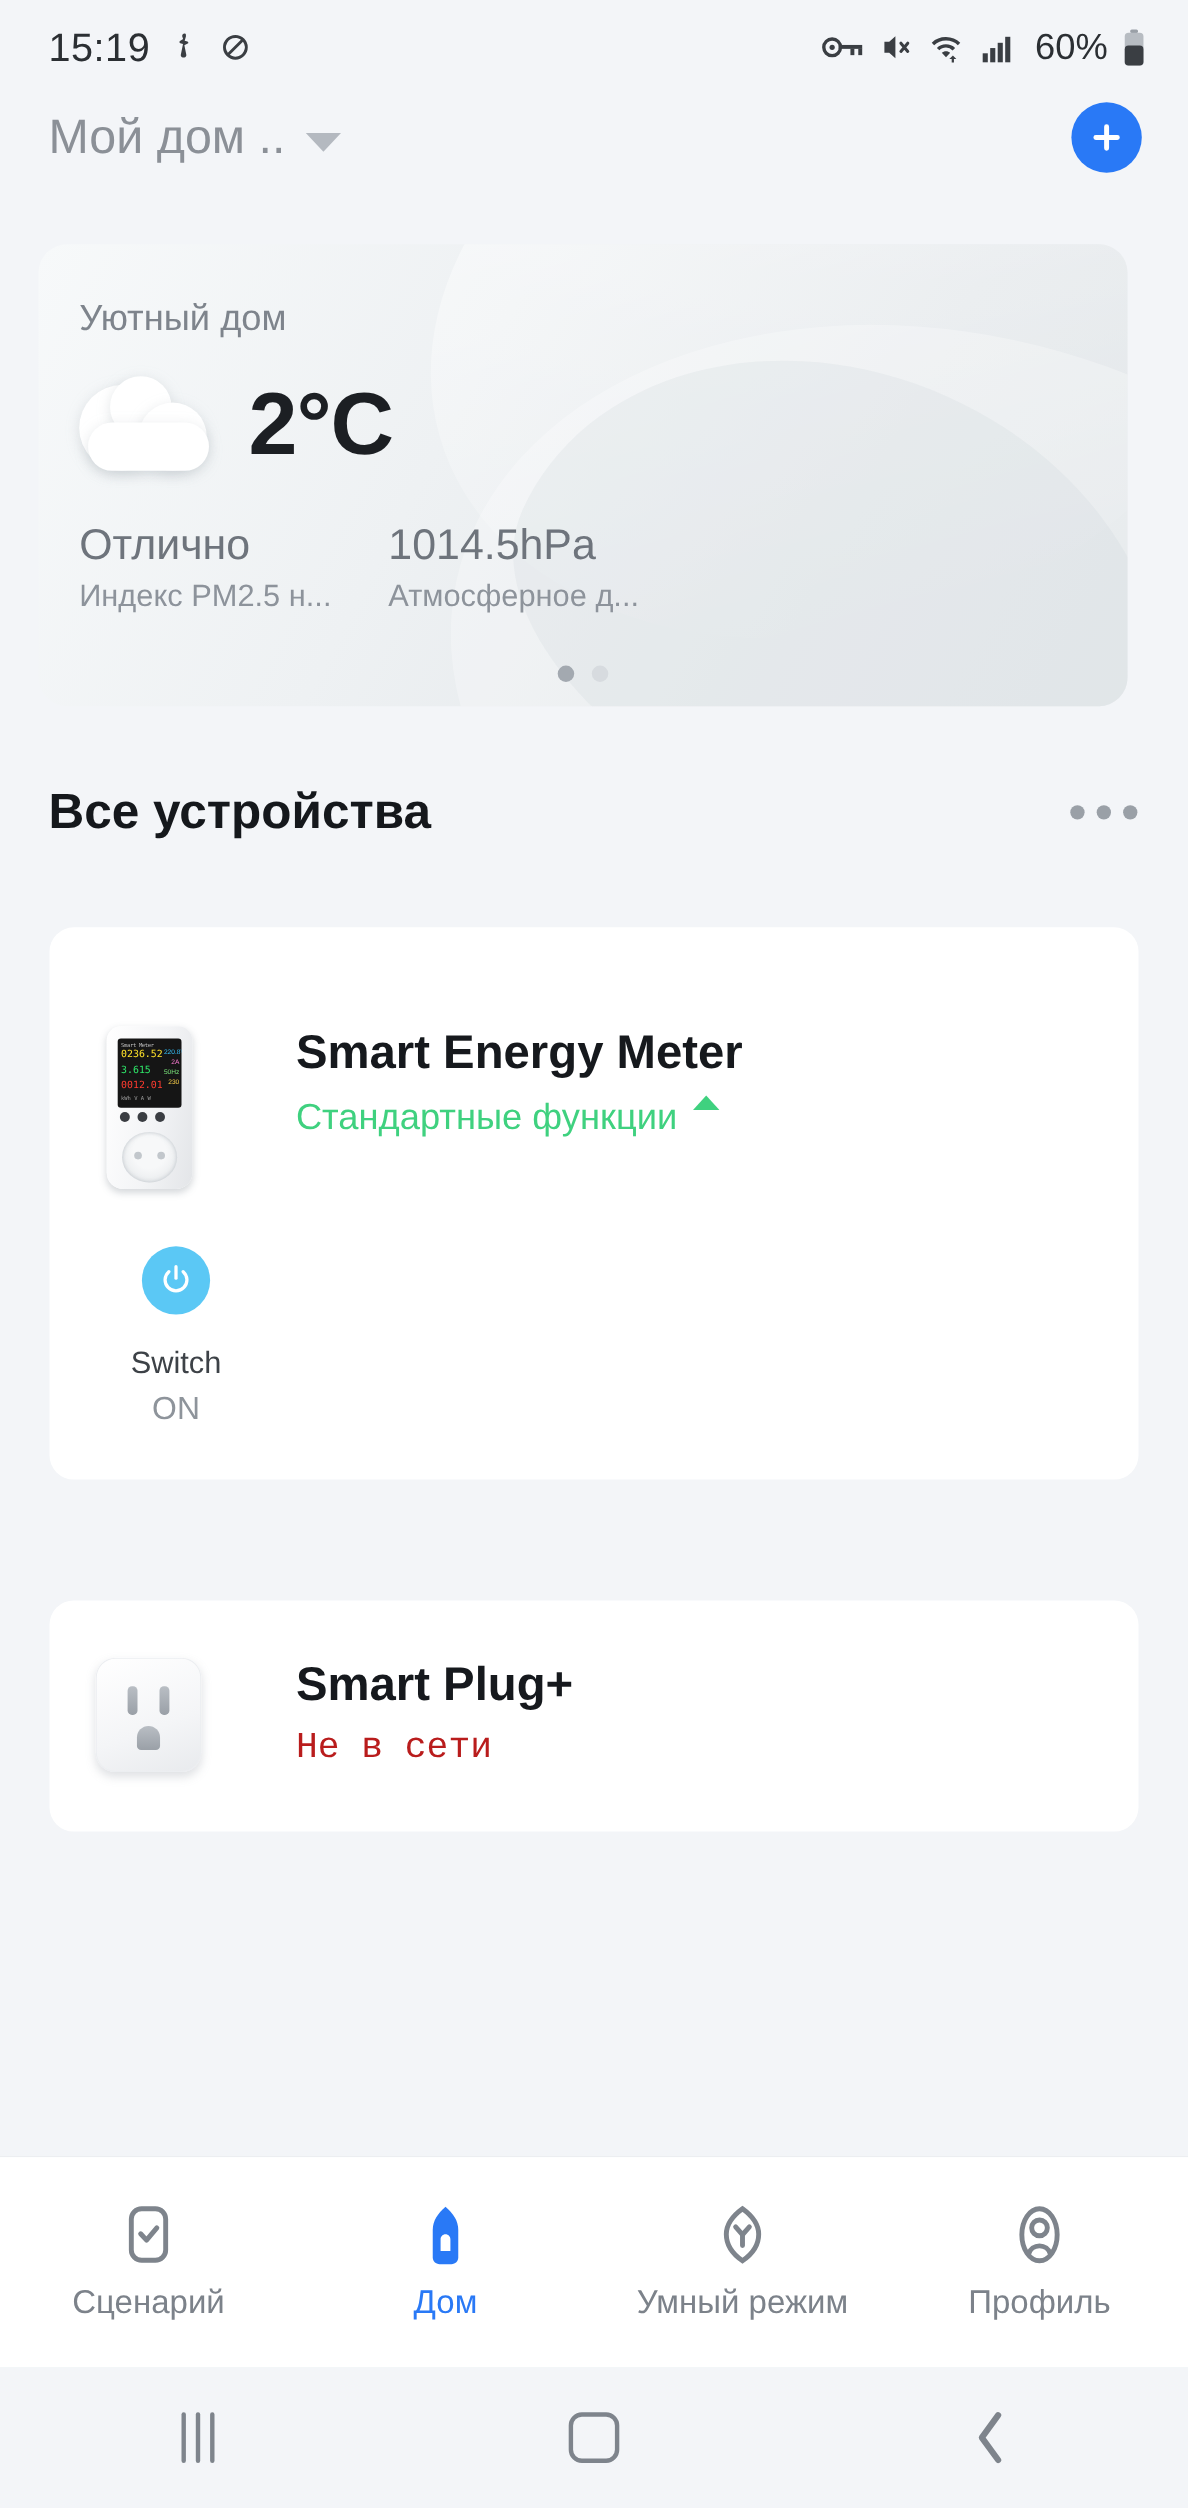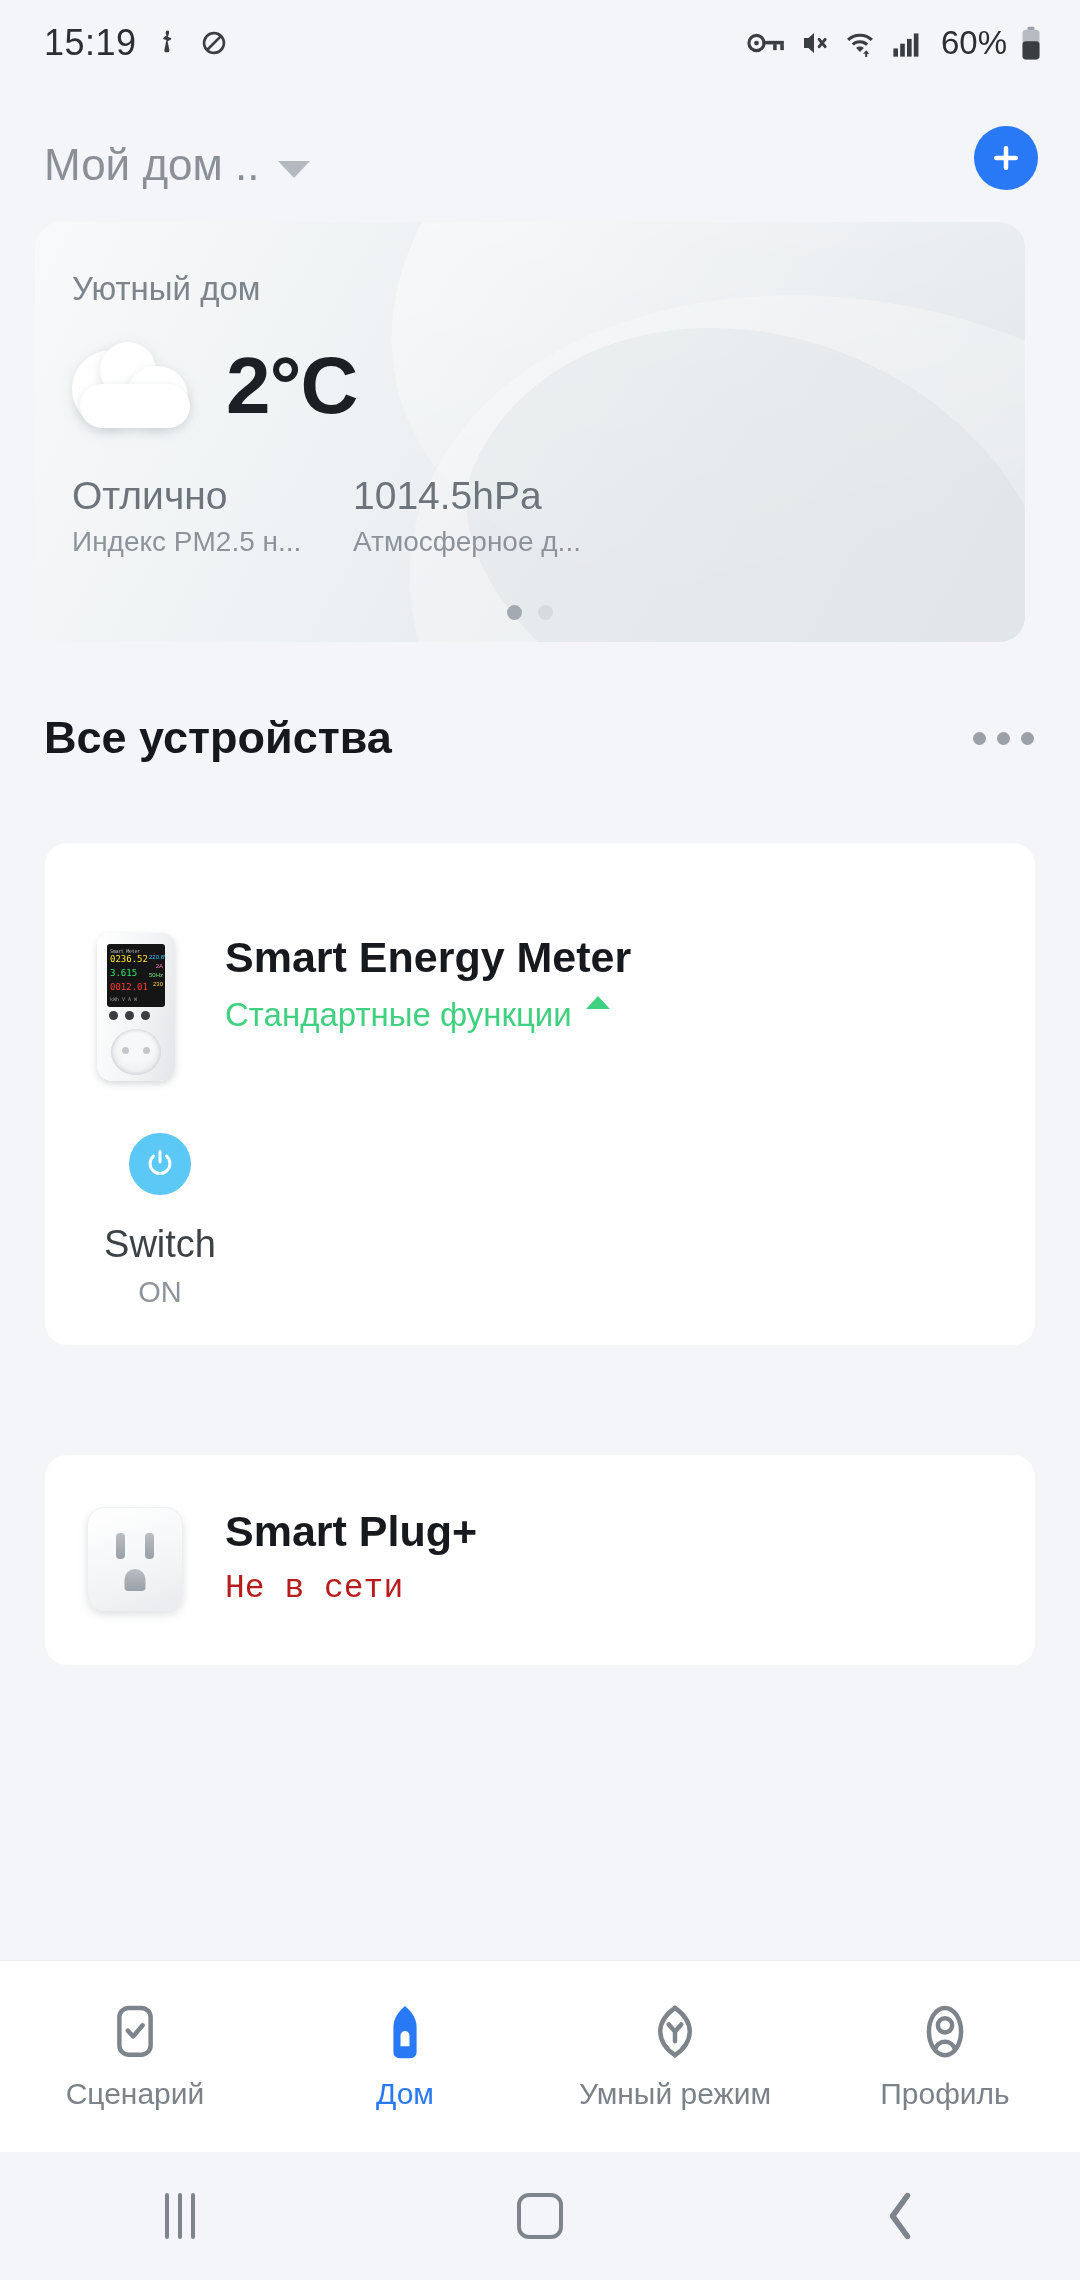"Мой дом .." .header { align-items: flex-end -> center; top: 80px -> 70px }
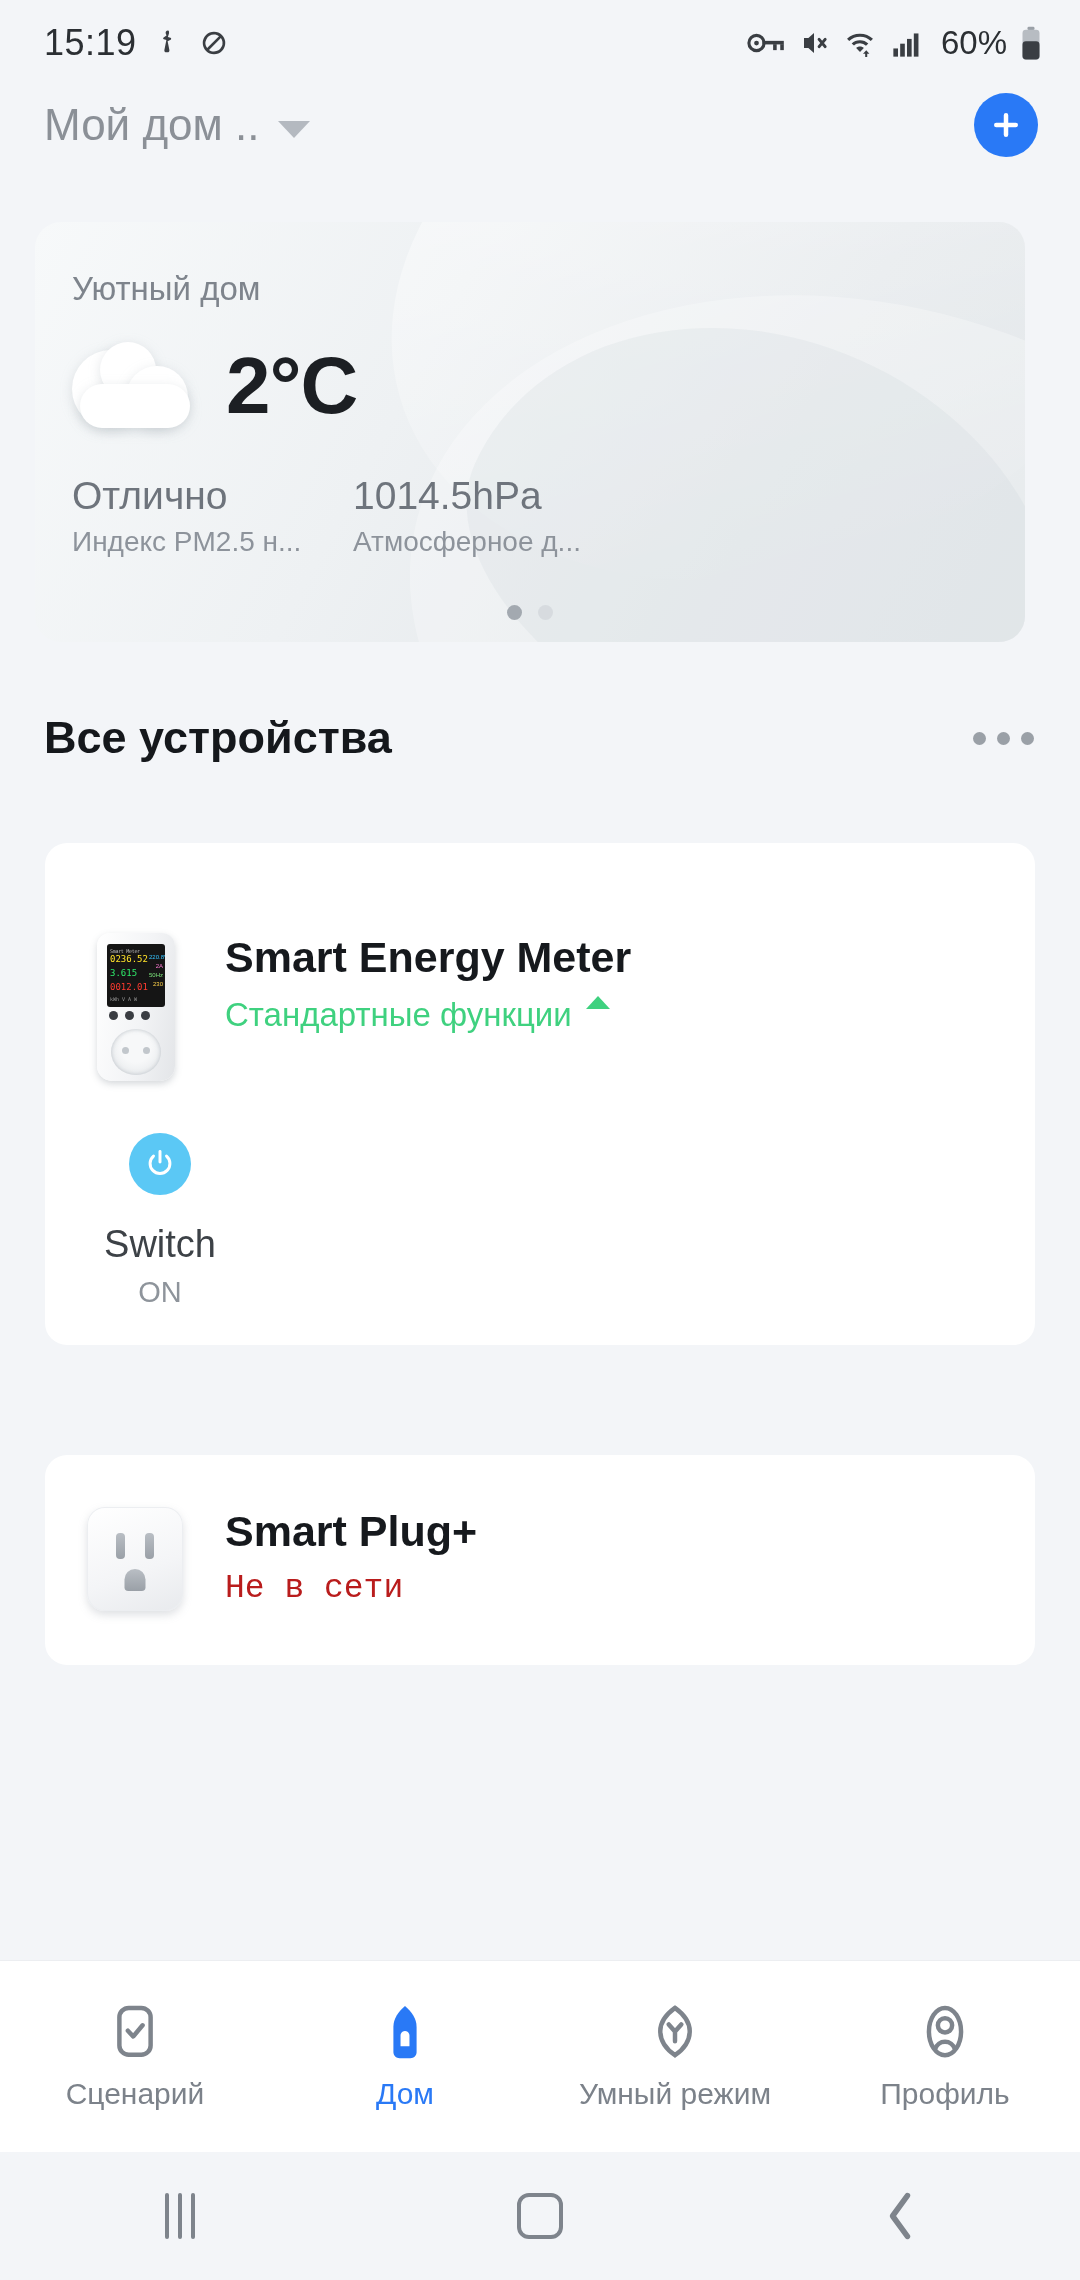"0236.52" .dev-head { gap: none -> 44px }
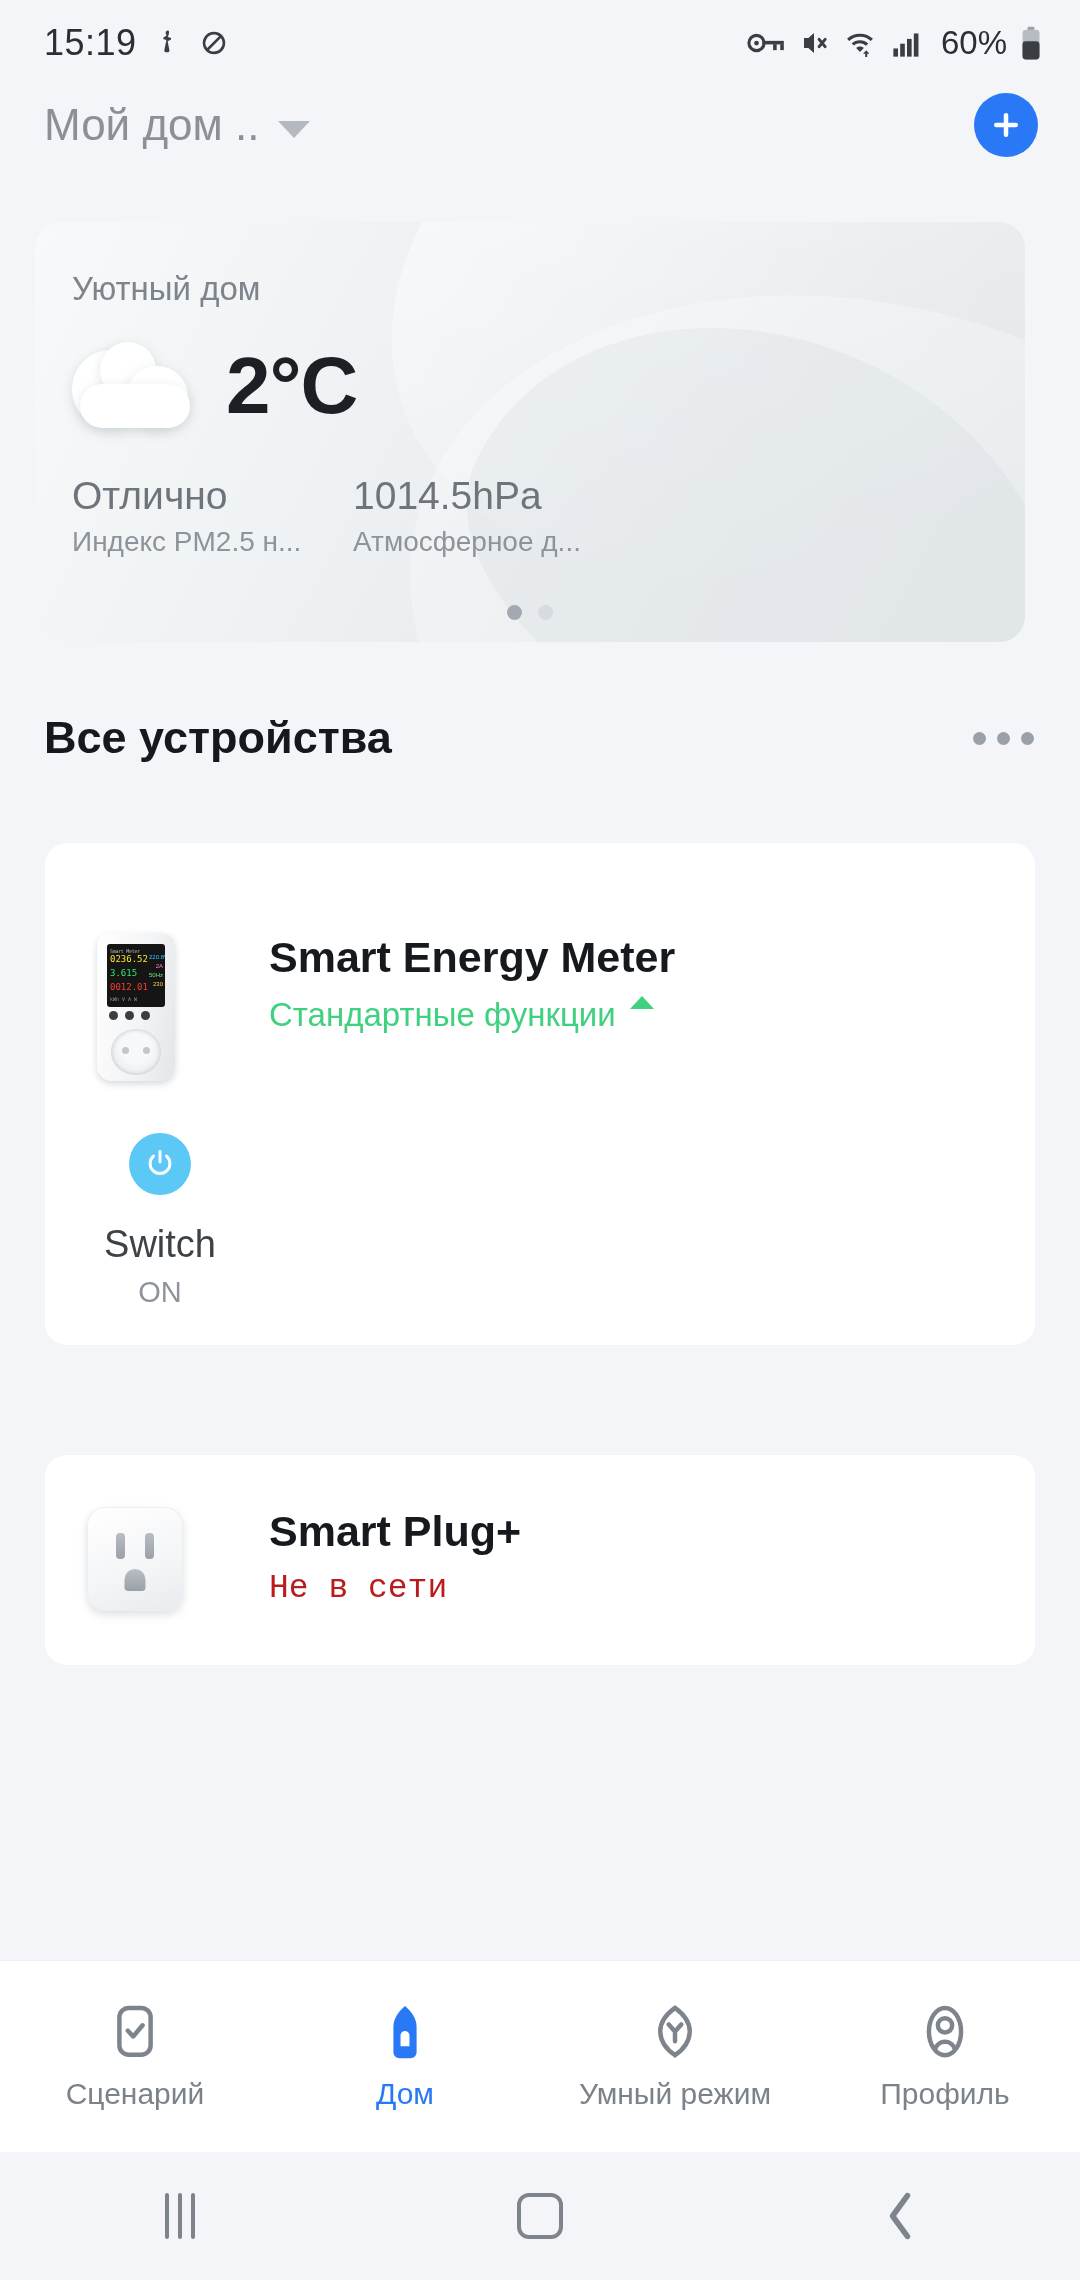"Switch" .switch-label { font-size: 38px -> 28px }
